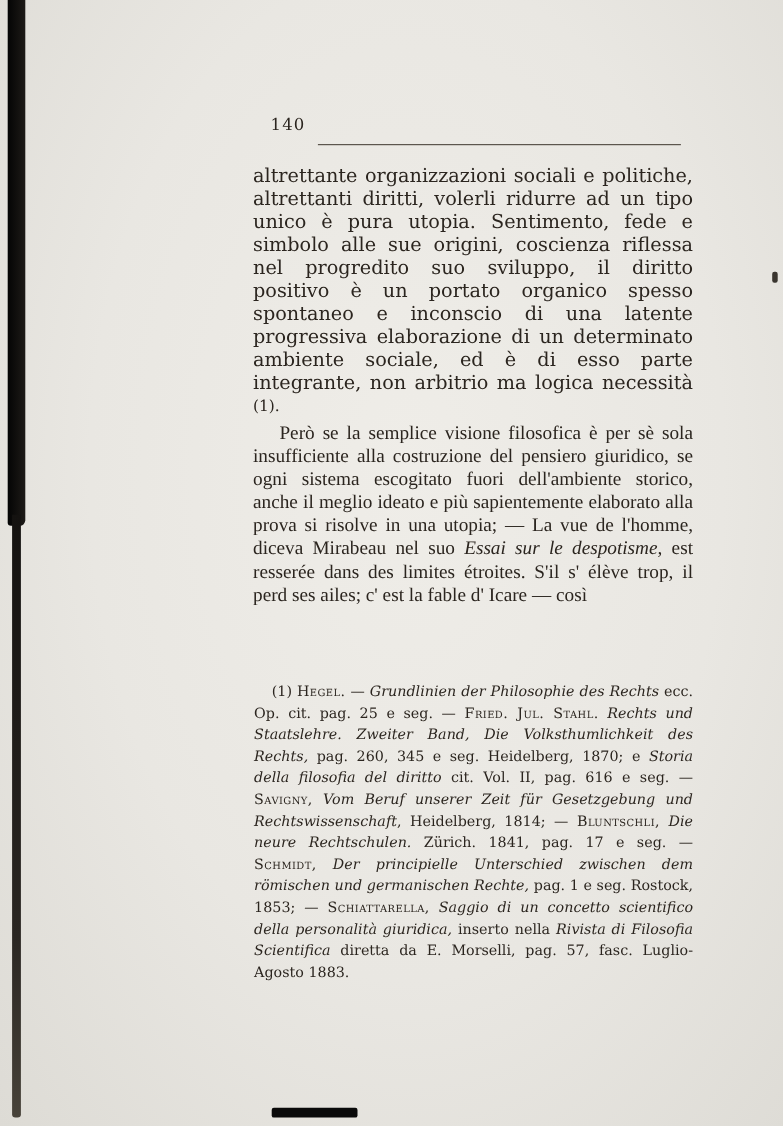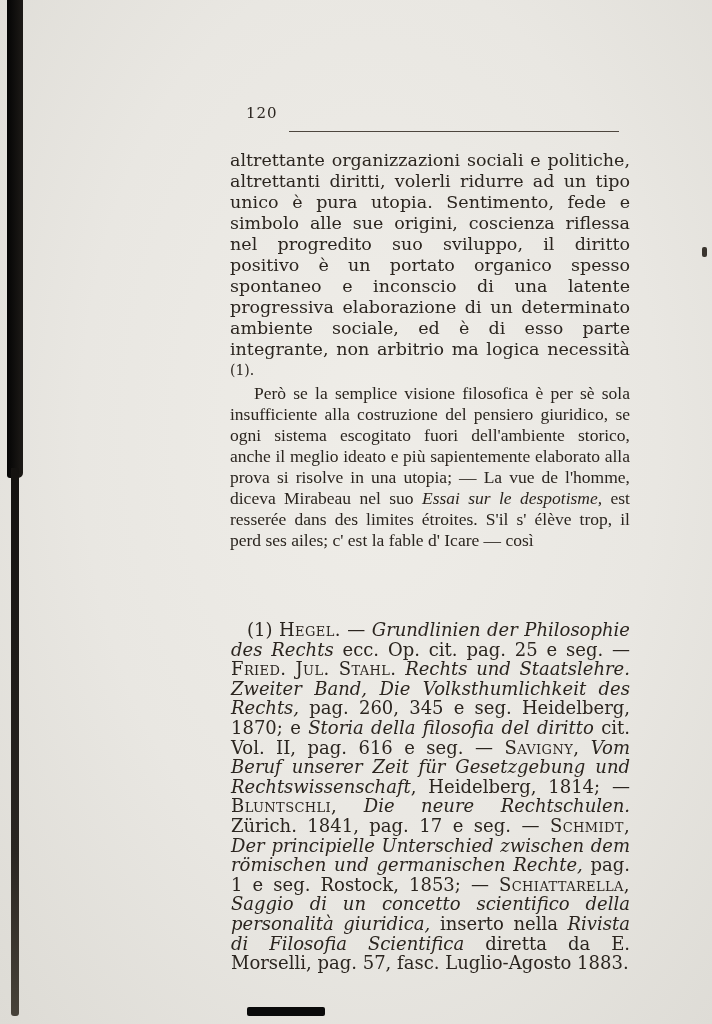"120" div.page-number { text: 120 -> 140 }
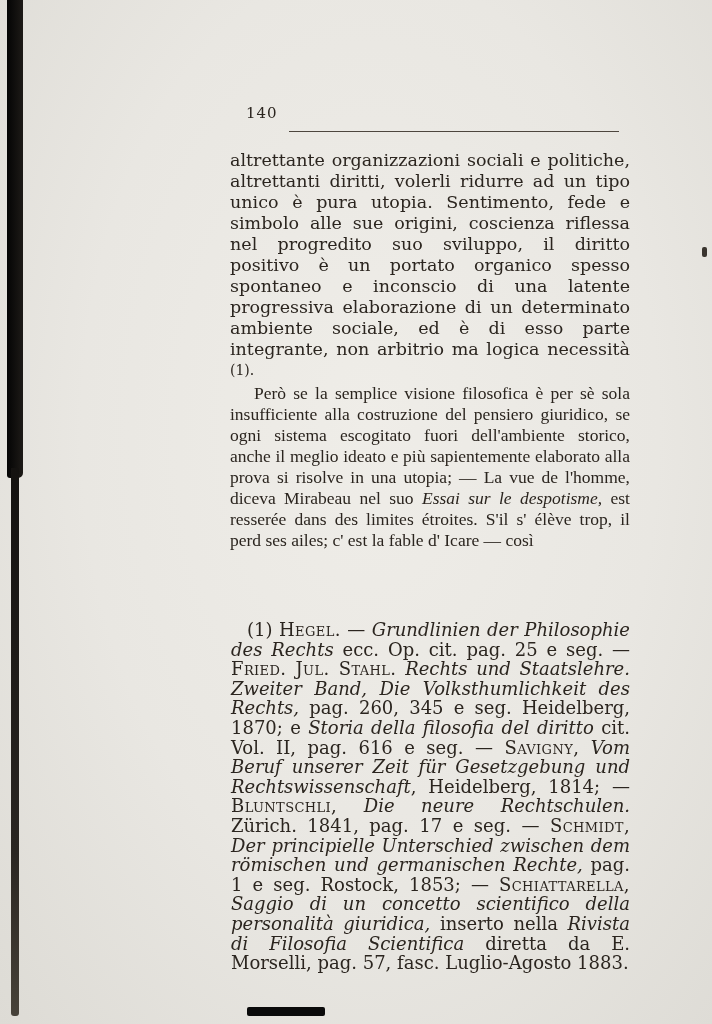"(1) Hegel. — Grundlinien der" .footnote { font-size: 18px -> 13px }
